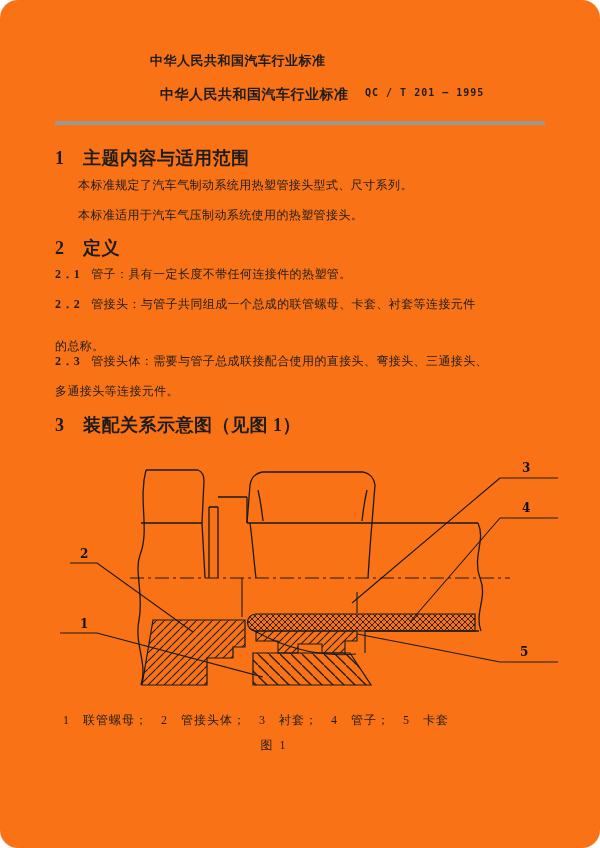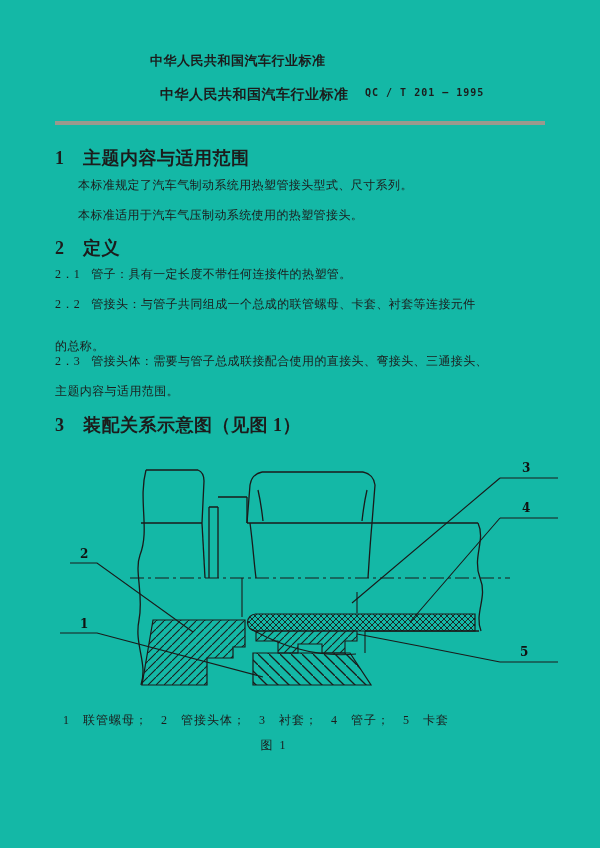"中华人民共和国汽车行业标准" .page { background: #14b8a6 -> #f97316; border-radius: none -> 18px }
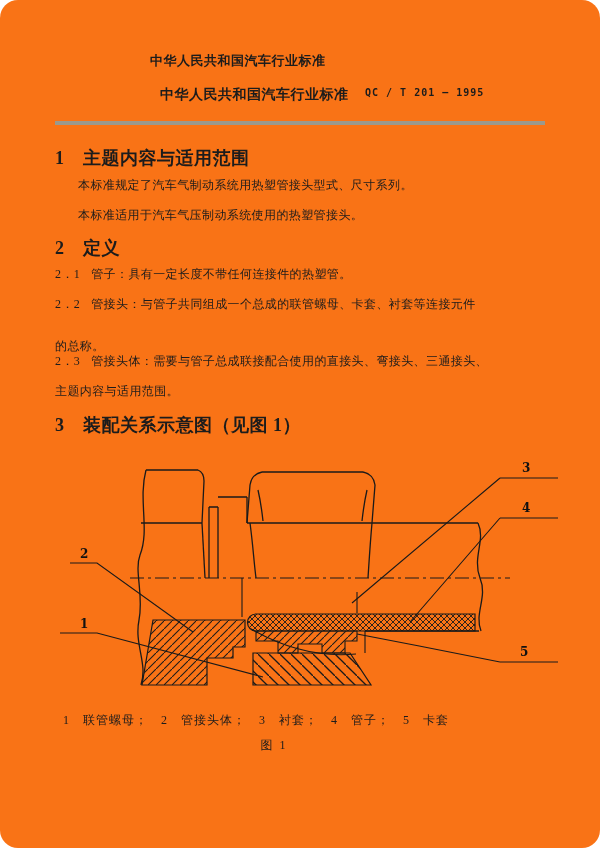"2．1" .defnum { font-weight: normal -> bold }
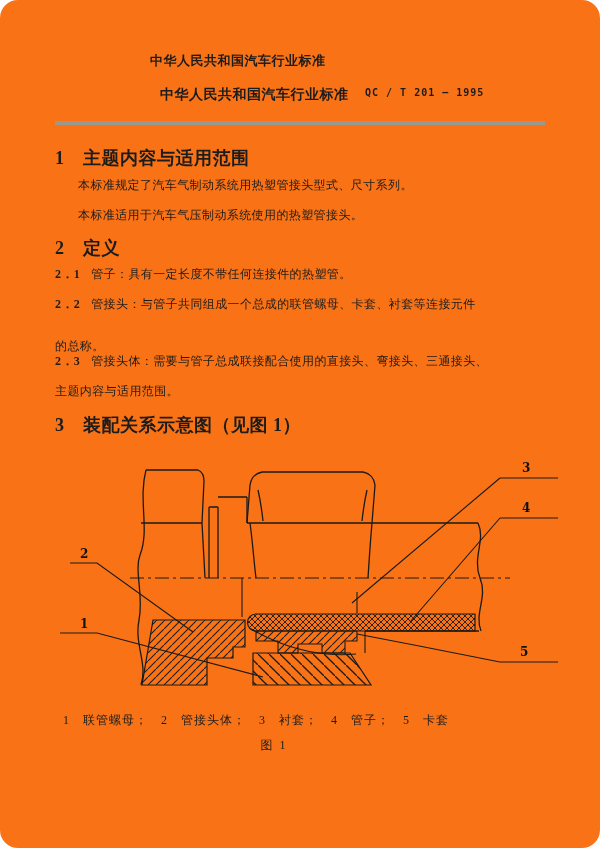"主题内容与适用范围。" div.abs { text: 主题内容与适用范围 -> 多通接头等连接元件 }
